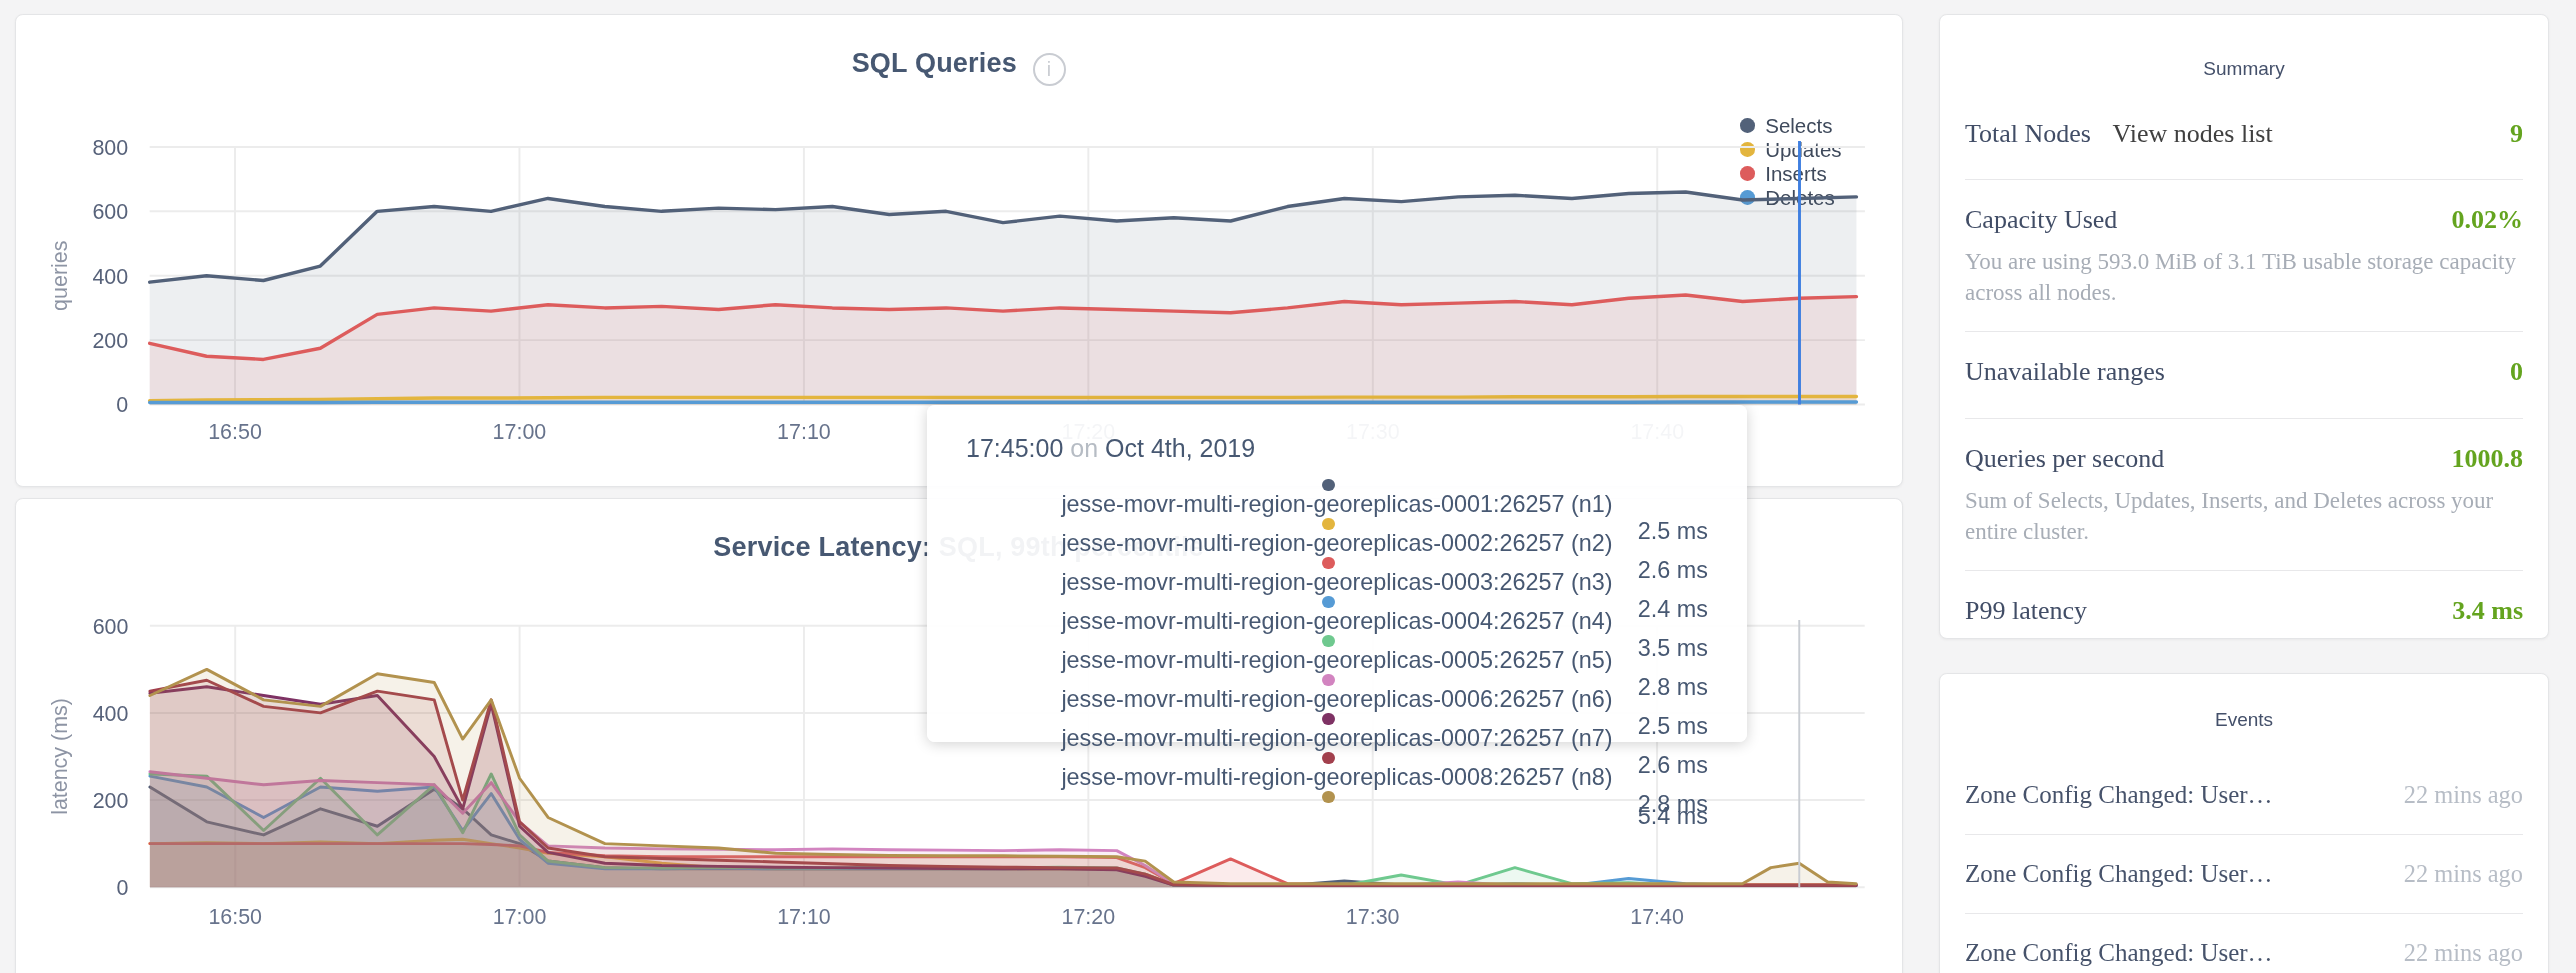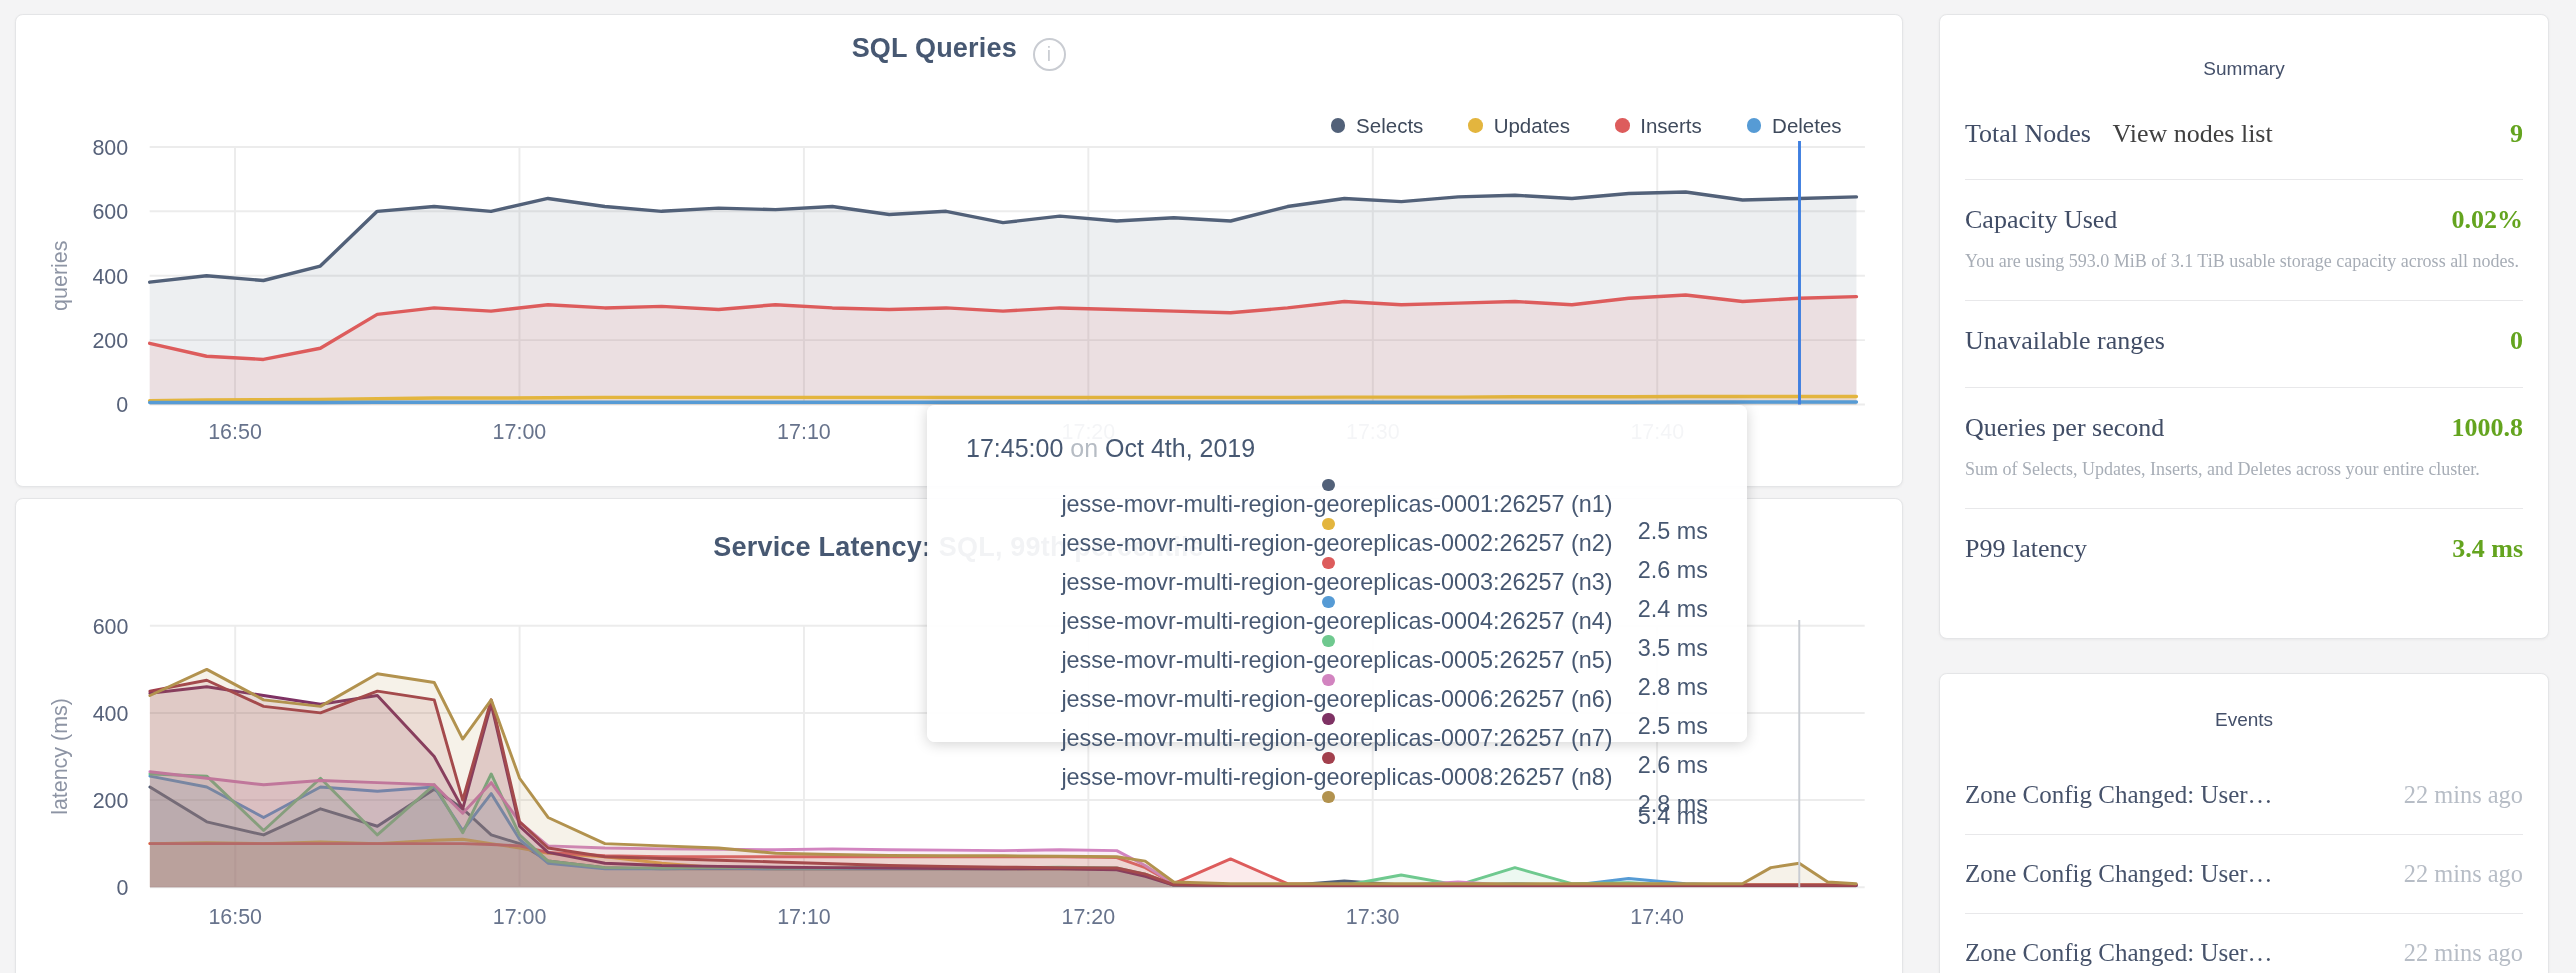"SQL Queries i" #top-card .chart-title-row { top: 18px -> 33px }
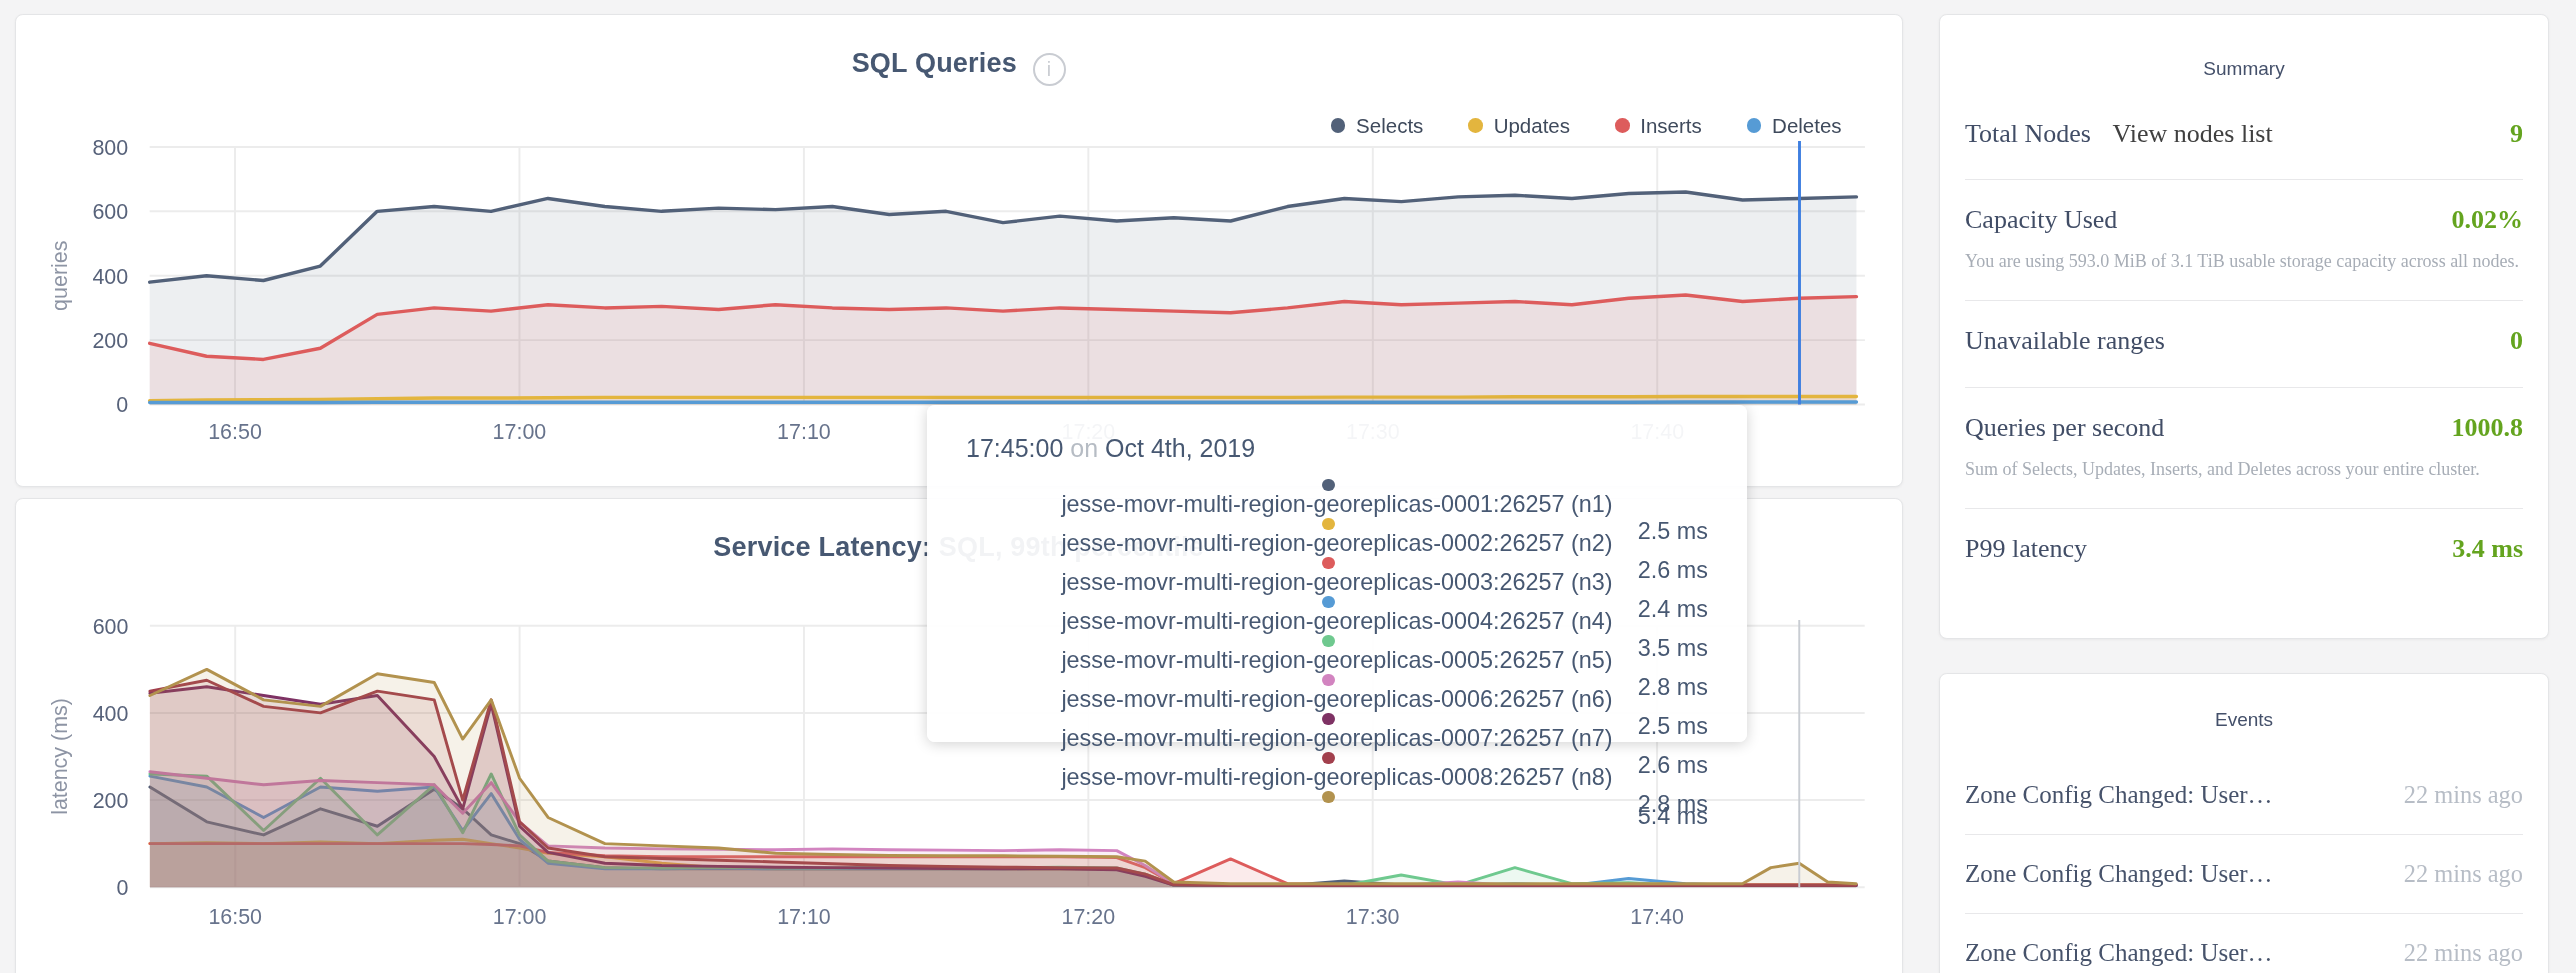"Selects" .legend { flex-direction: none -> column }
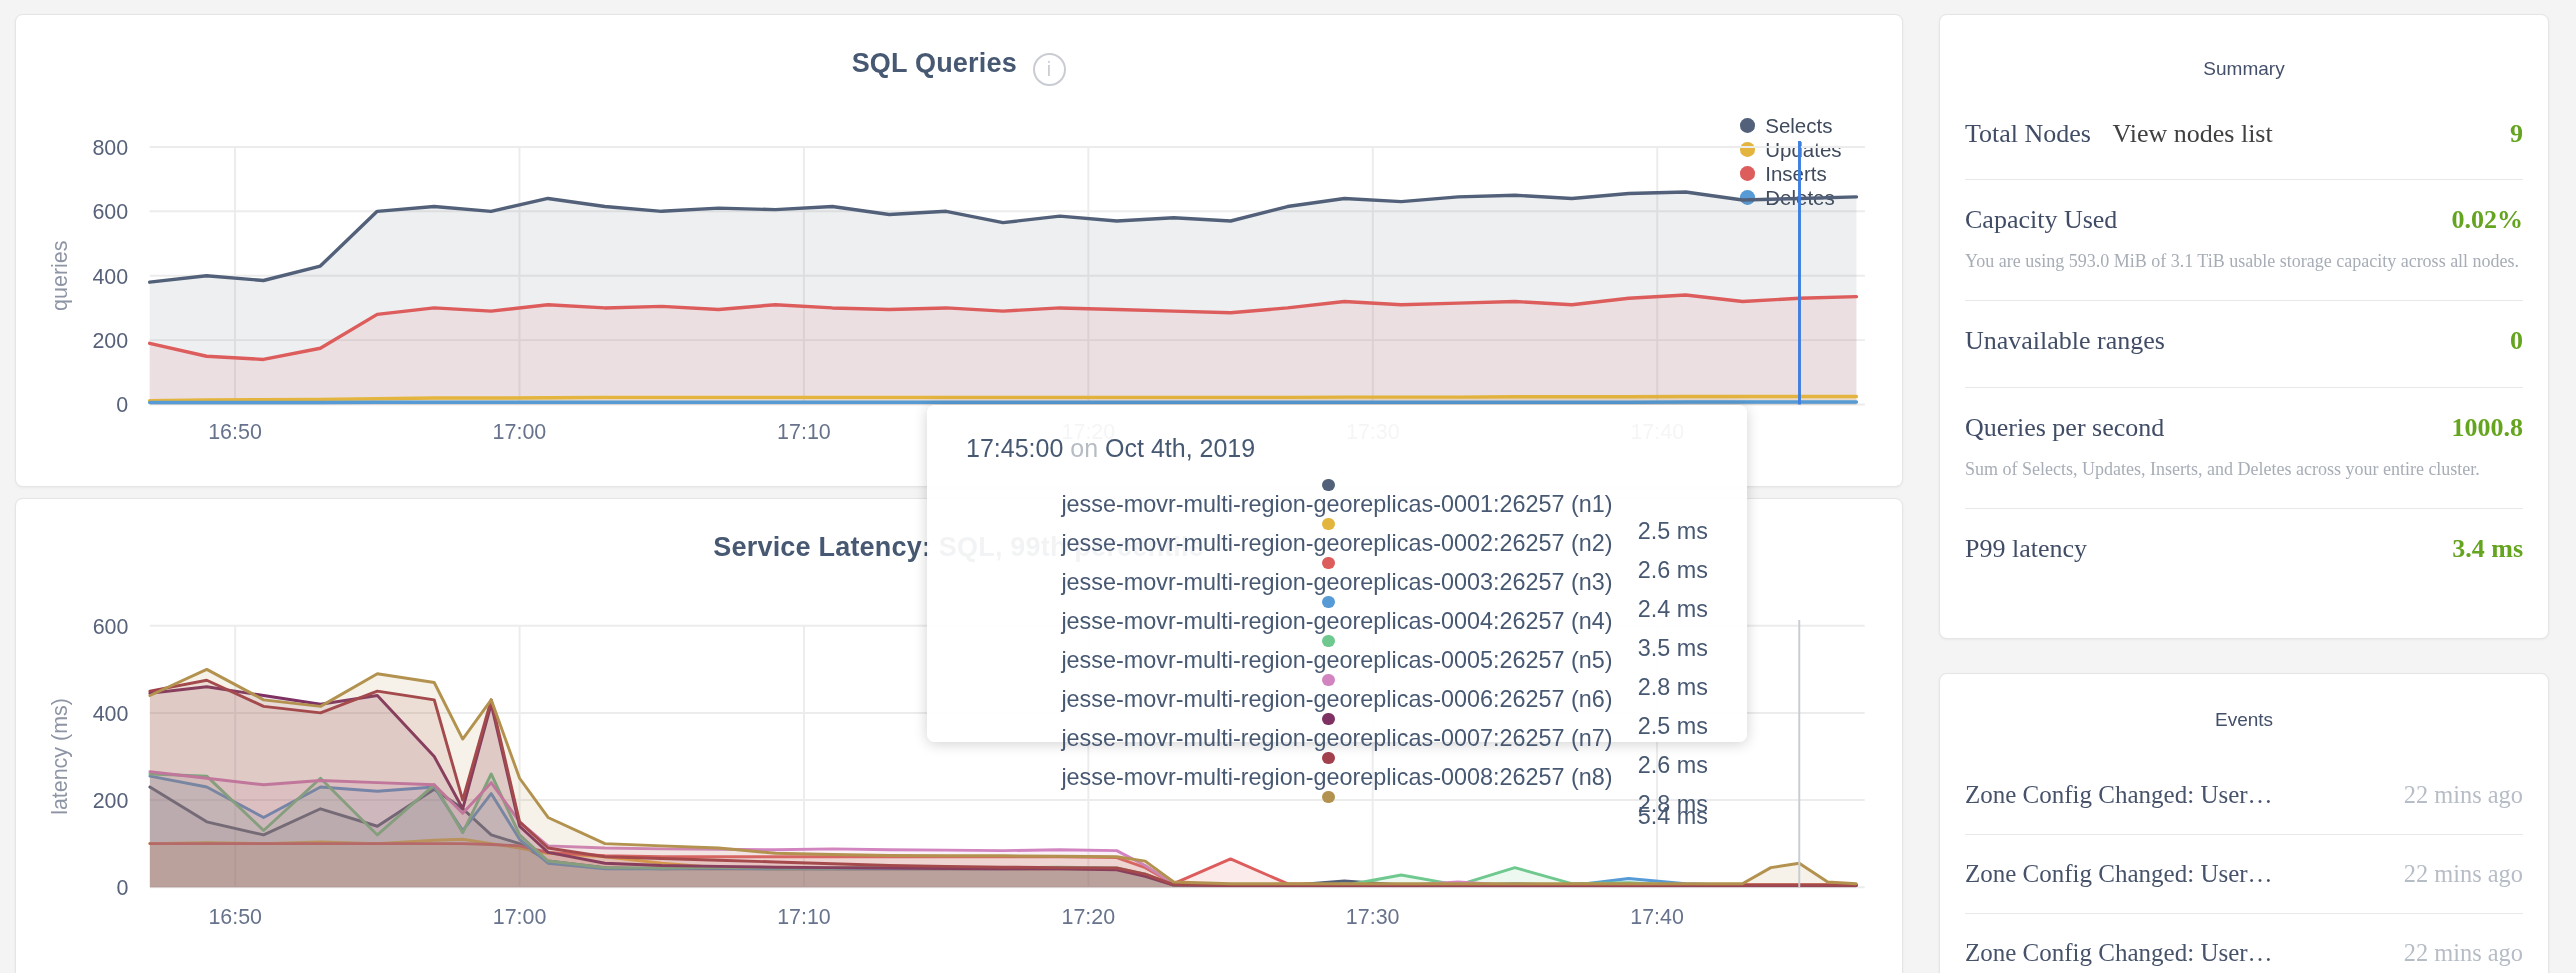"You are using 593.0 MiB" .sum-note { font-size: 18px -> 23px }
